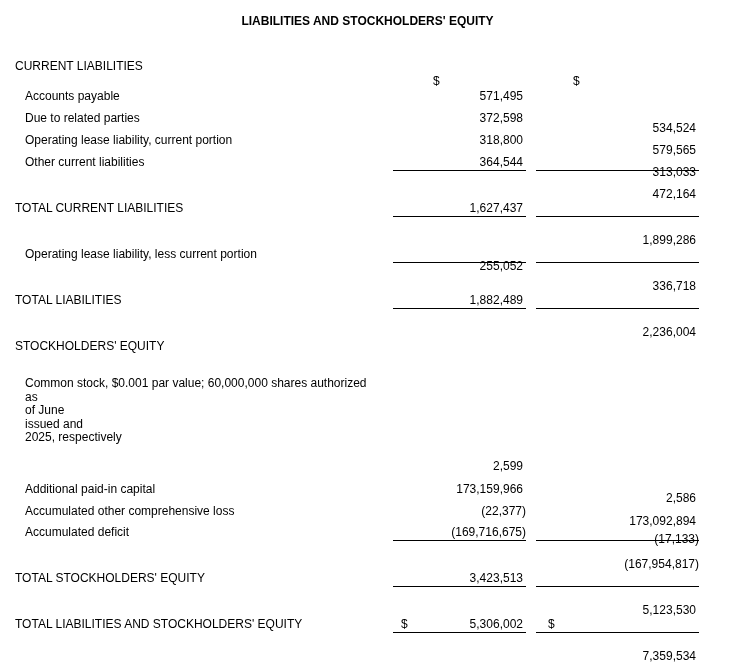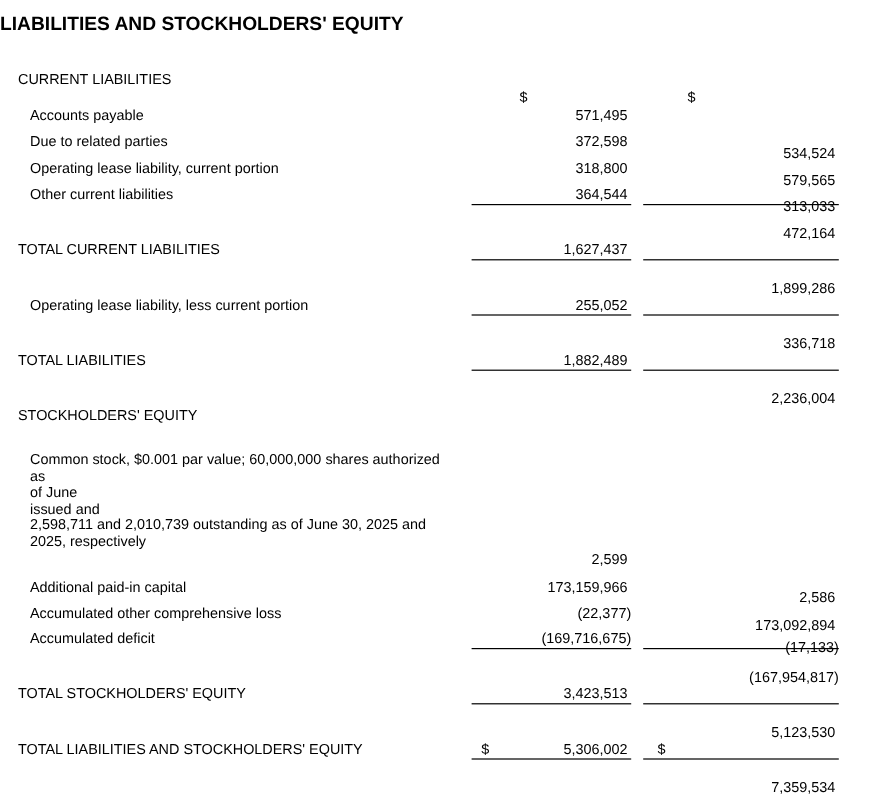"LIABILITIES AND STOCKHOLDERS' EQUITY" .title { font-size: 16px -> 12px; text-align: none -> center }
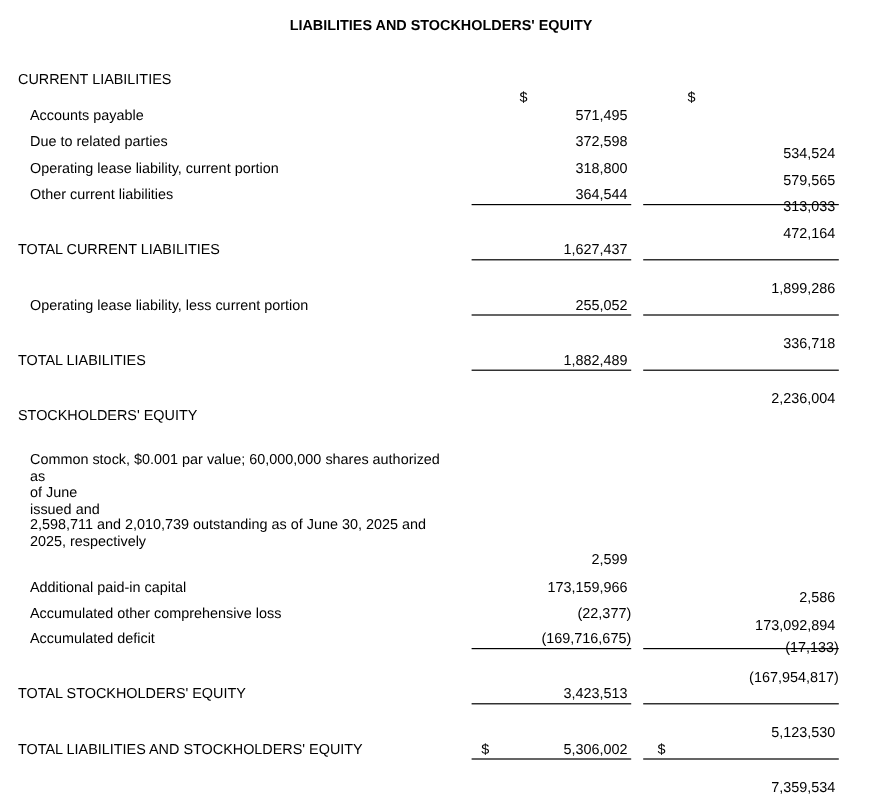"255,052" div.abs { top: 247px -> 259px }
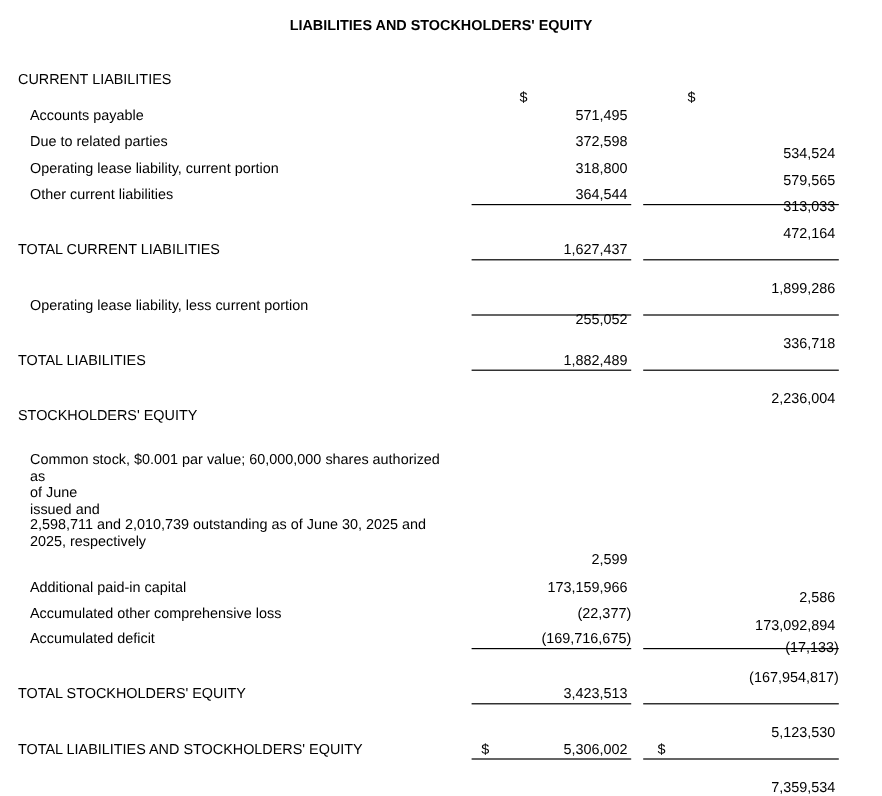"2,598,711 and 2,010,739 outstanding as" div { html: <div>2,598,711 and 2,010,739 outstanding as of June 30, 2025 and</div> -> none }
